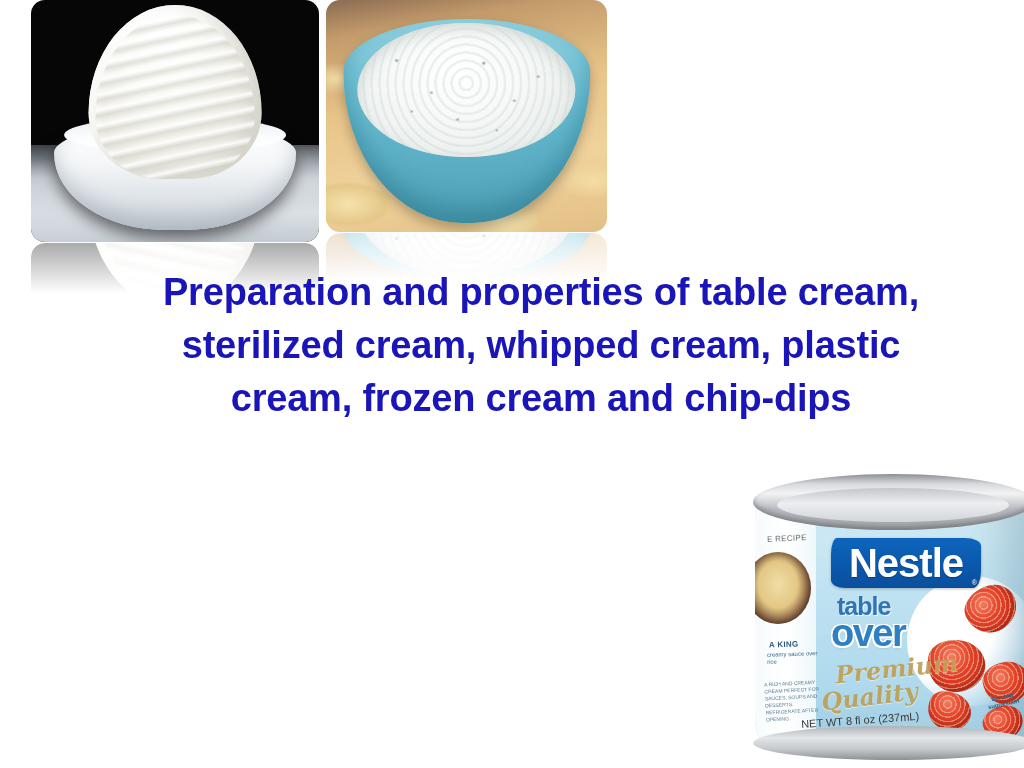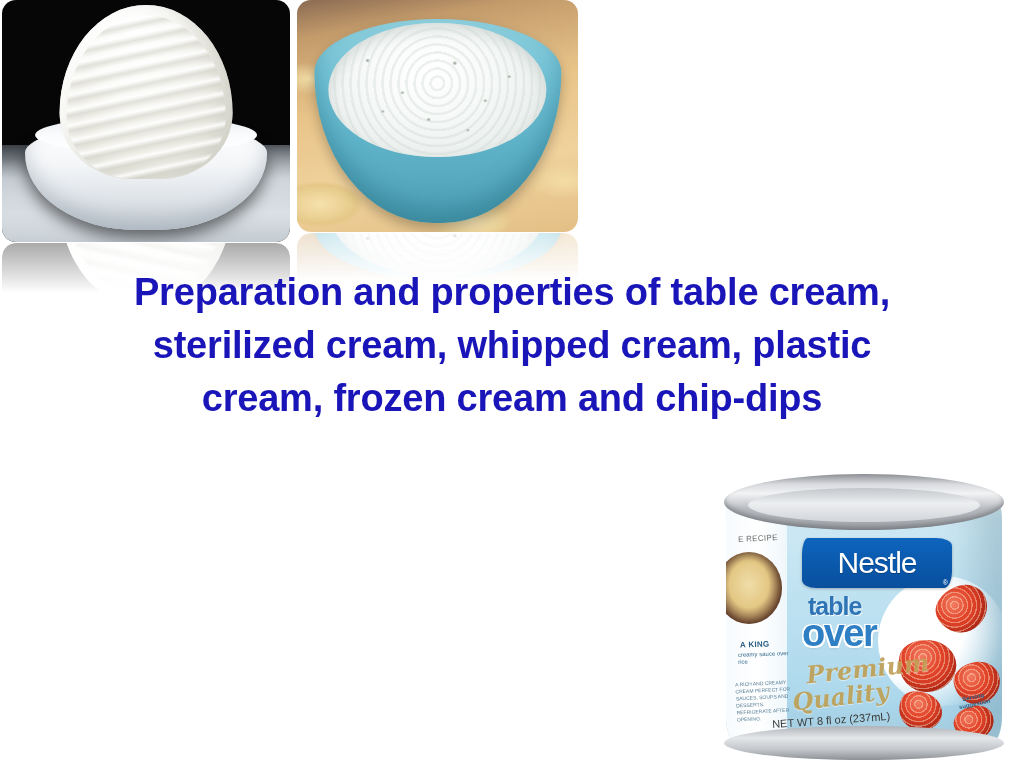"Preparation and properties of table" #slide { margin-left: none -> 29px }
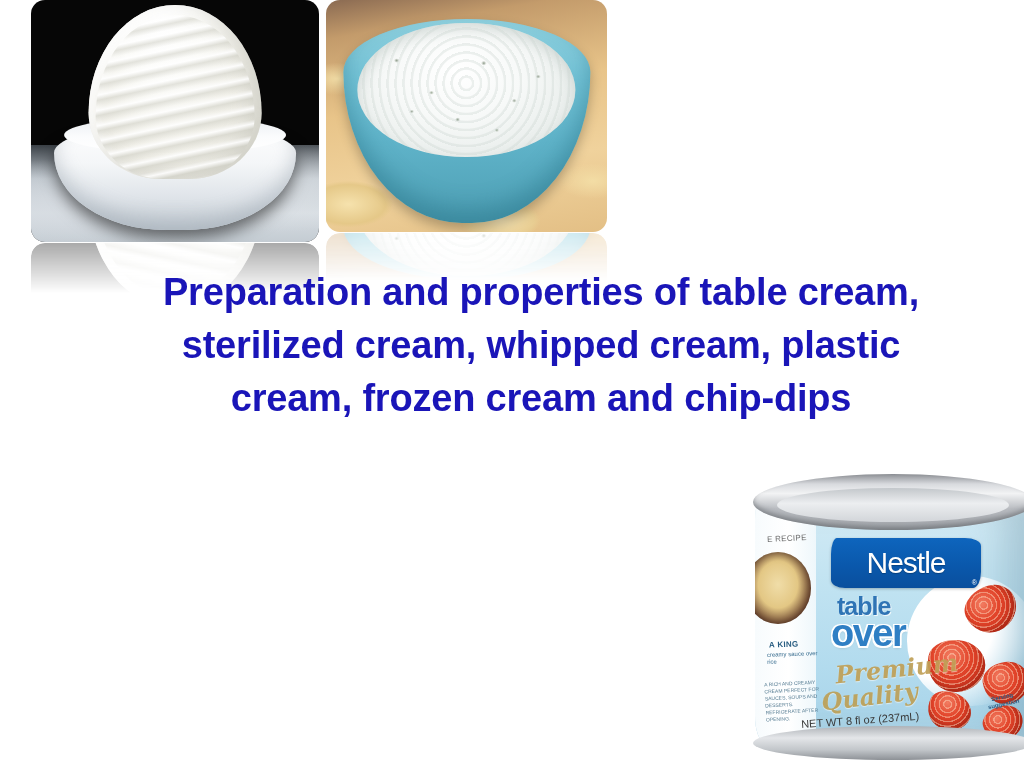"Nestle" .nestle-word { font-size: 30px -> 40px; font-weight: normal -> bold }
